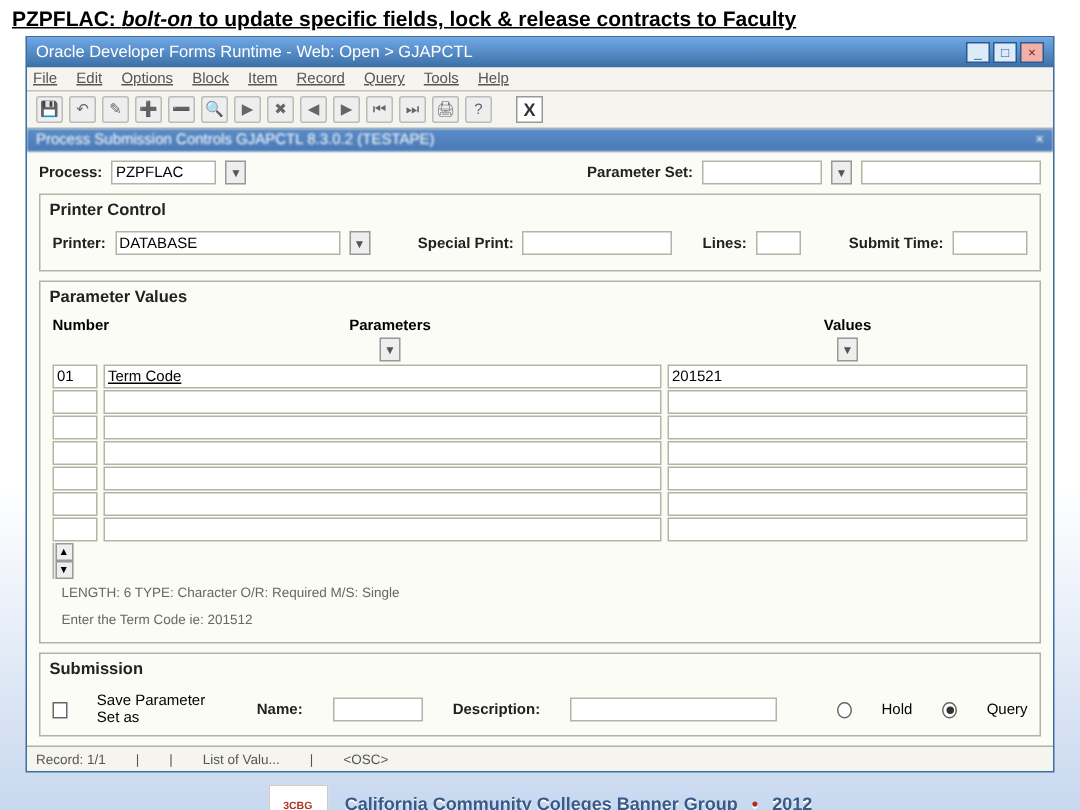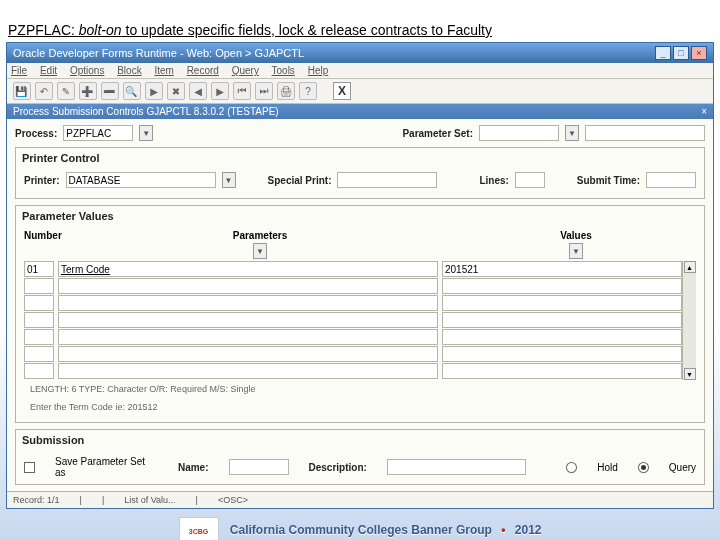"PZPFLAC: bolt-on to update specific" .slide-title { font-weight: normal -> bold; margin-top: 18px -> none }
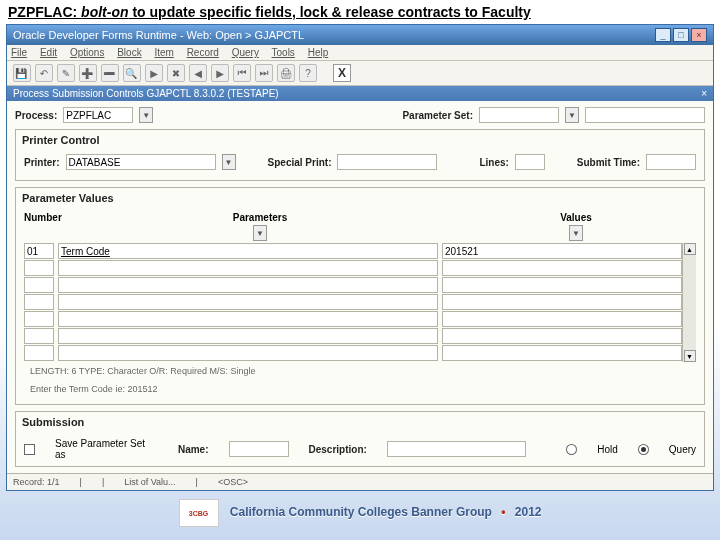"Oracle Developer Forms Runtime -" .window { margin: 0 6px -> 0 17px }
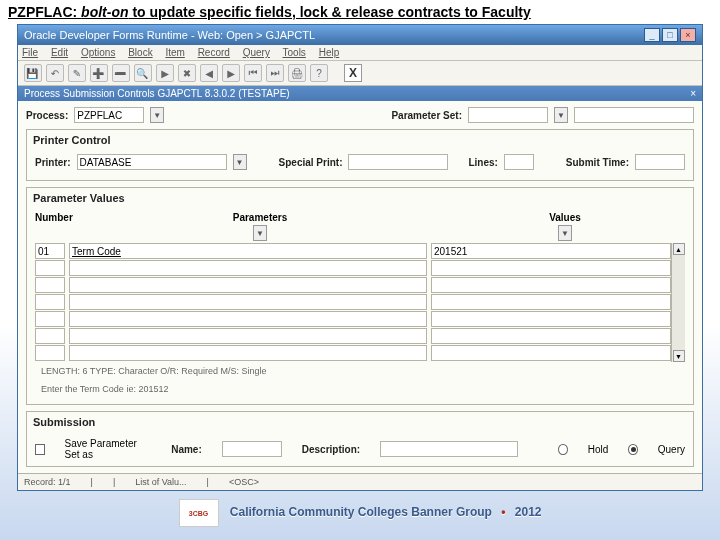"01" .param-wrap { flex-direction: none -> column }
